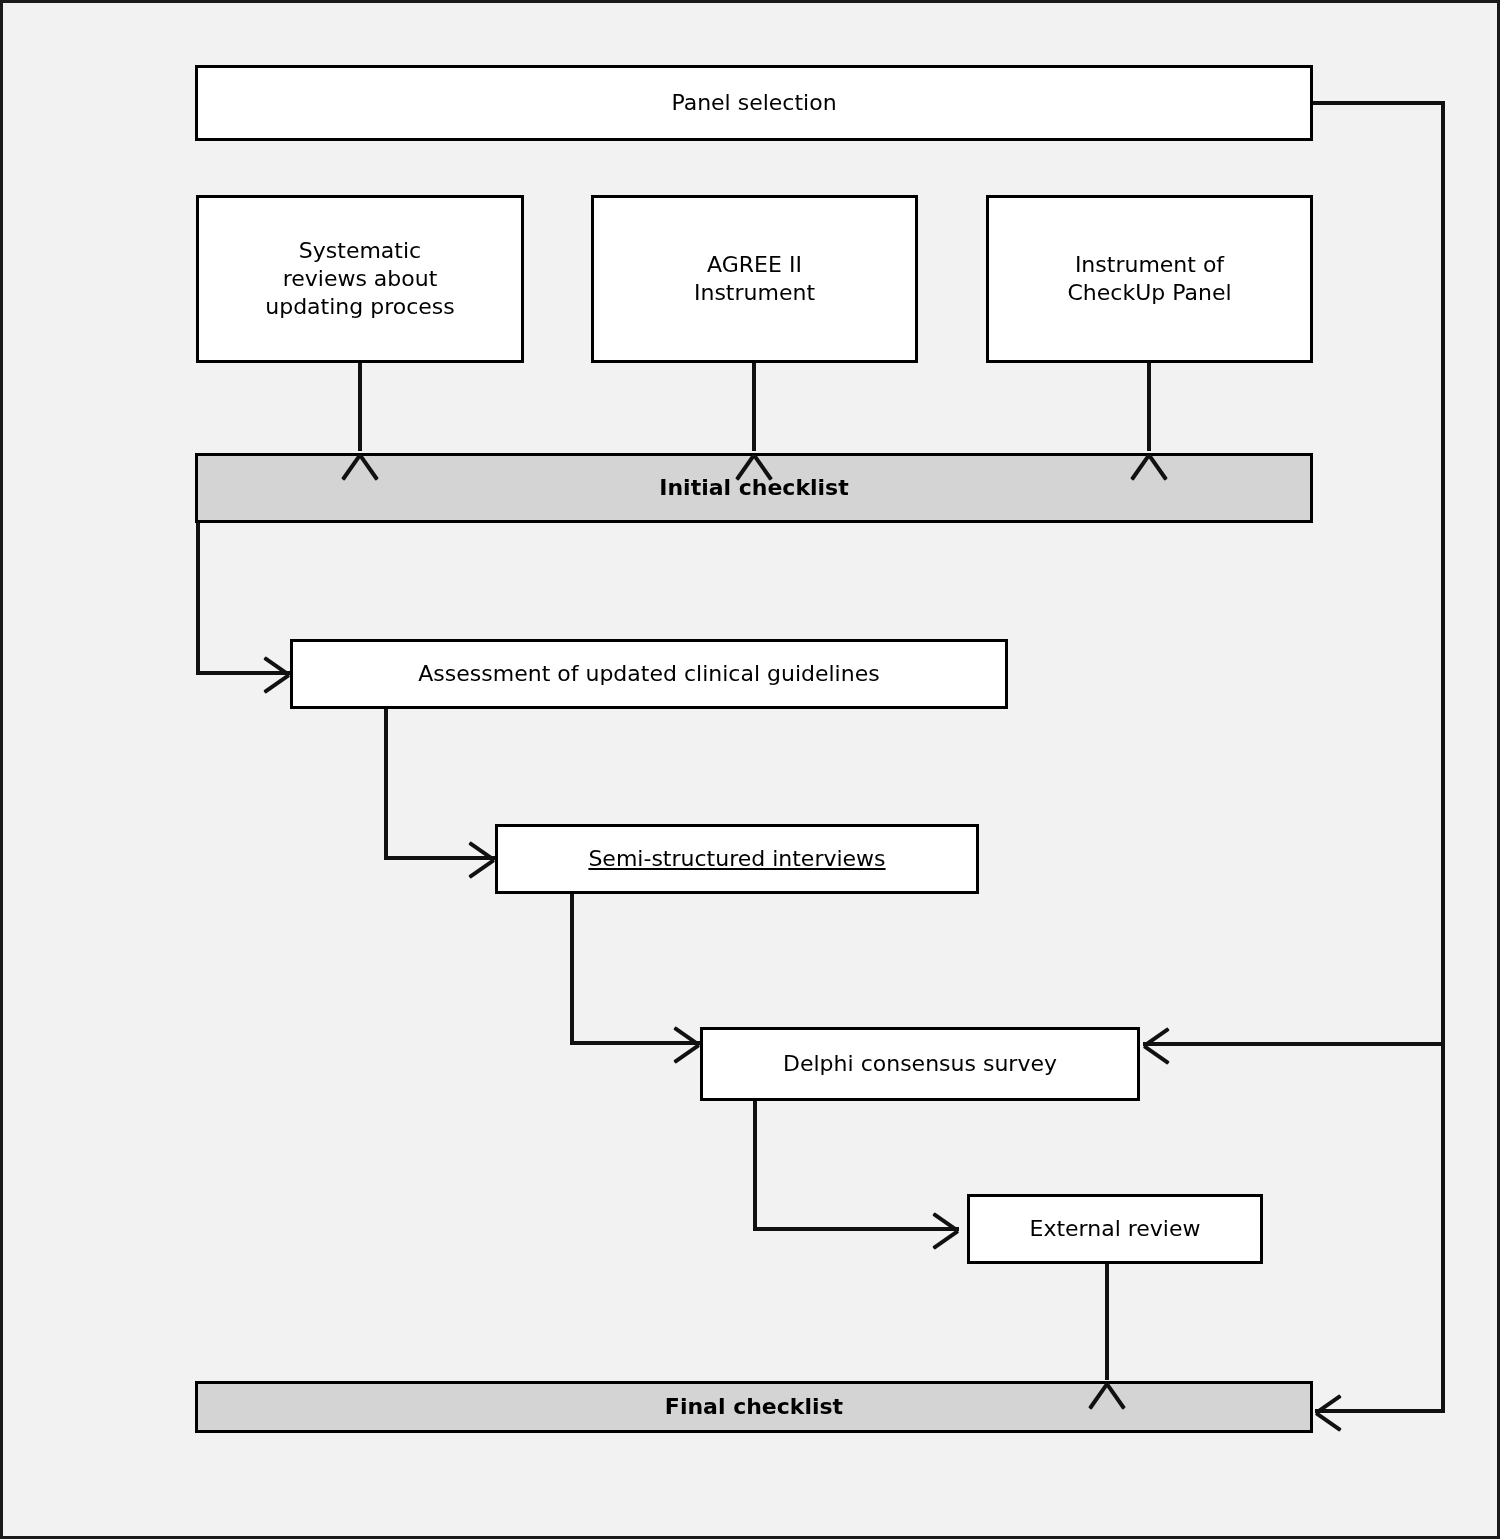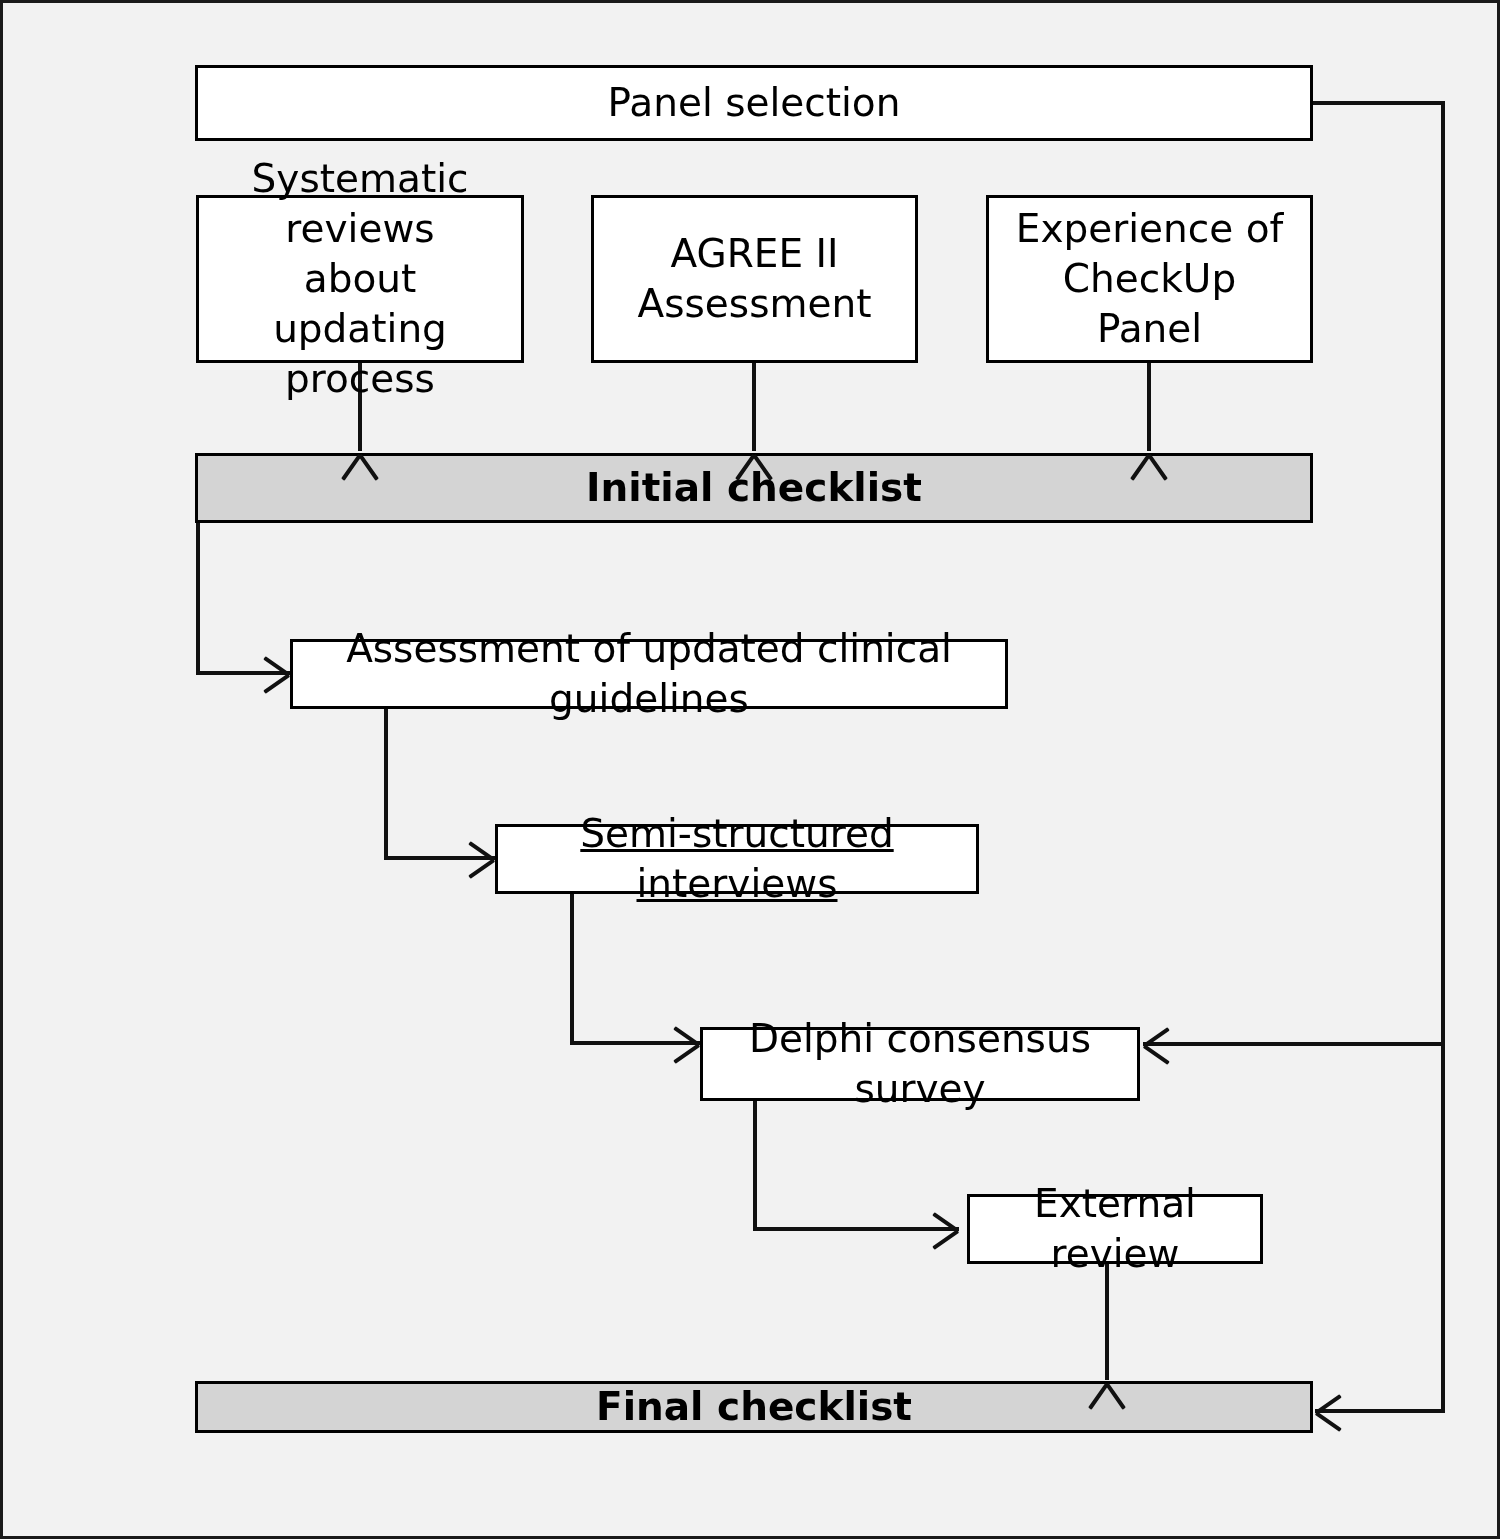"Panel selection" .node { font-size: 39px -> 22px }
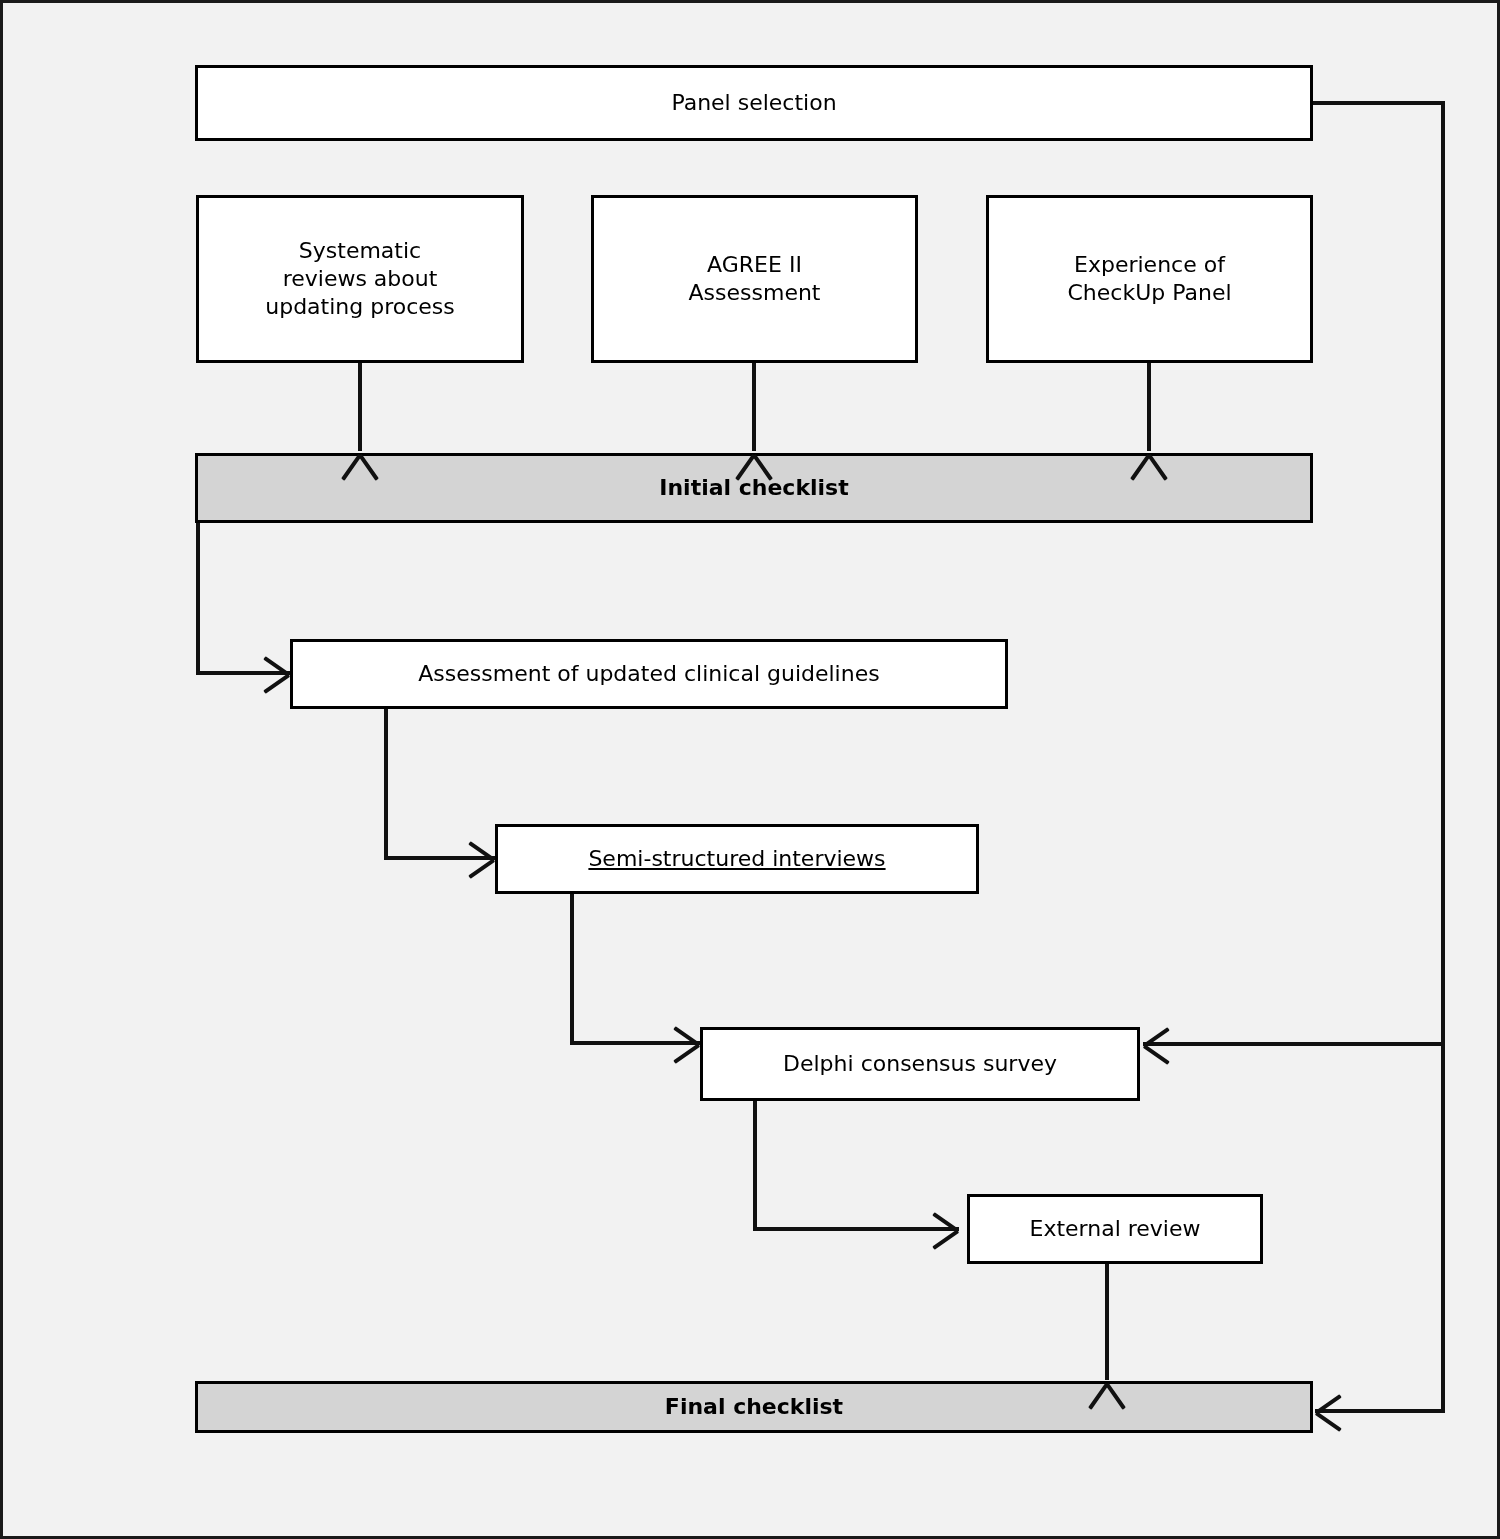"AGREE II" span.label { text: Assessment -> Instrument }
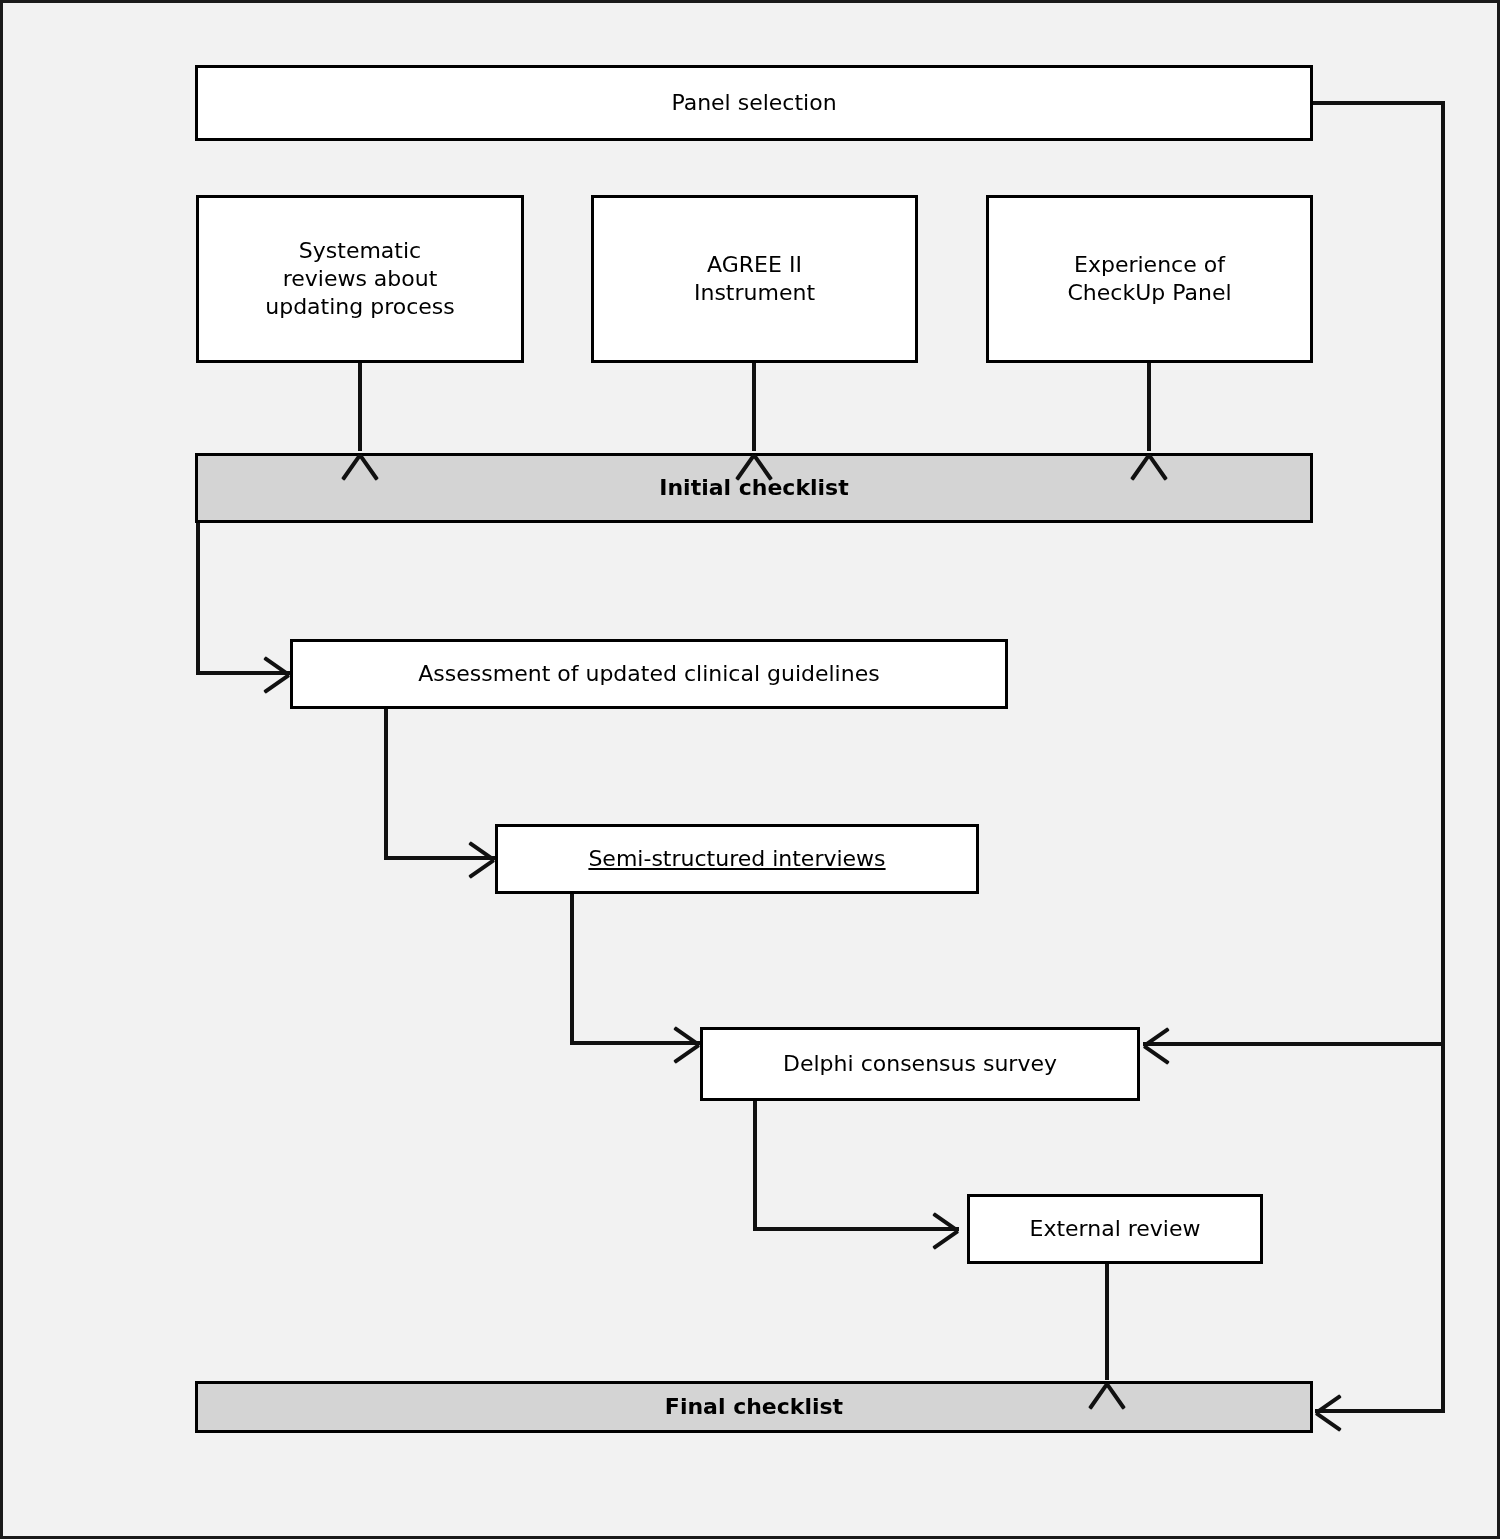"Experience of" span.label { text: Experience -> Instrument }
